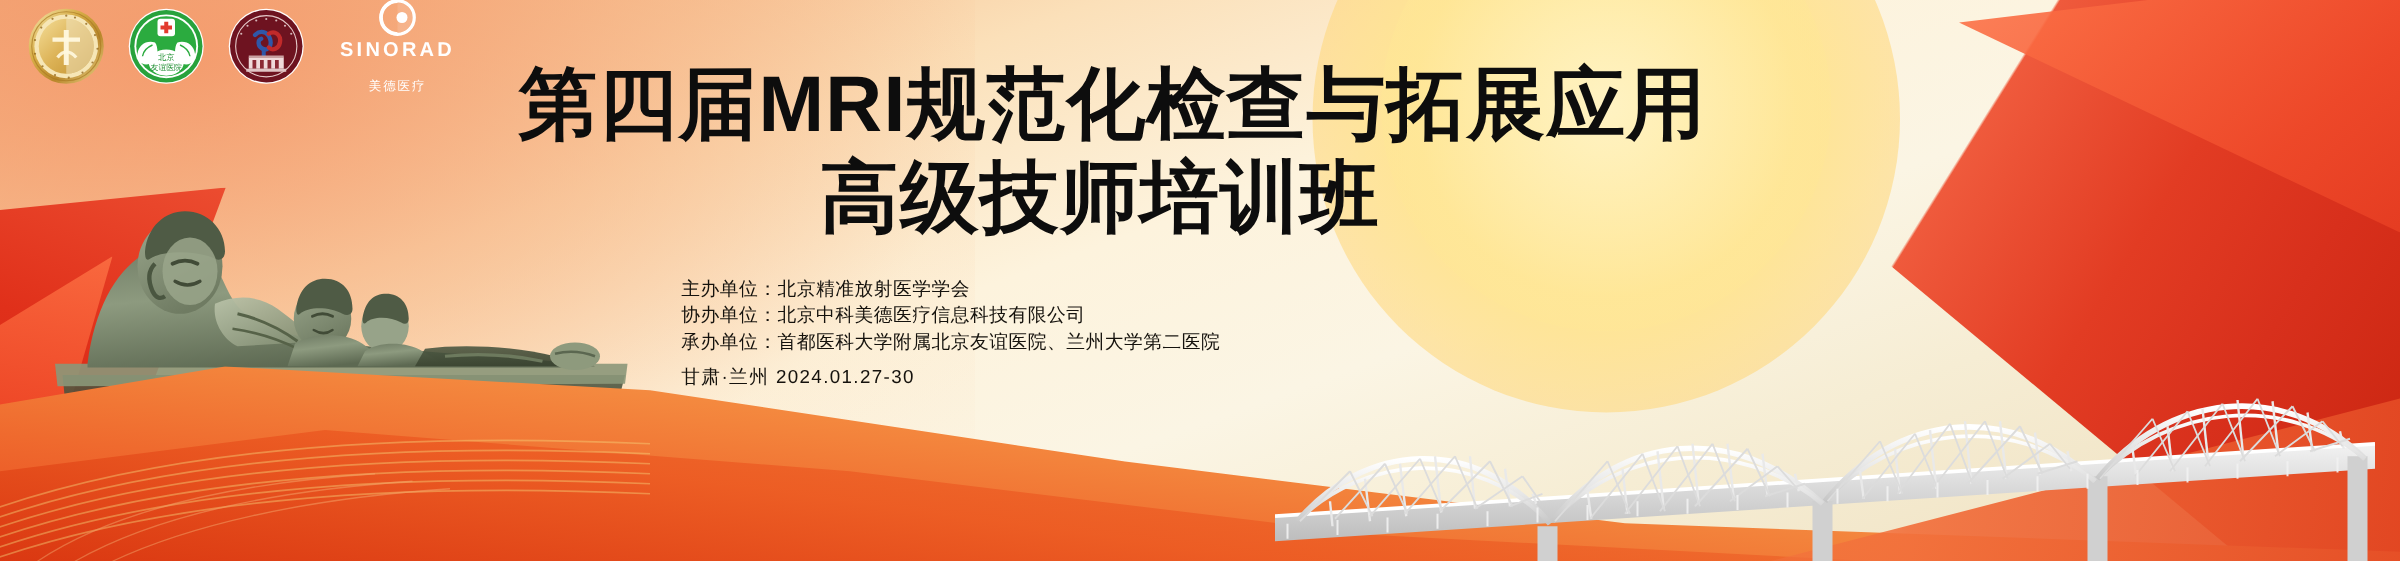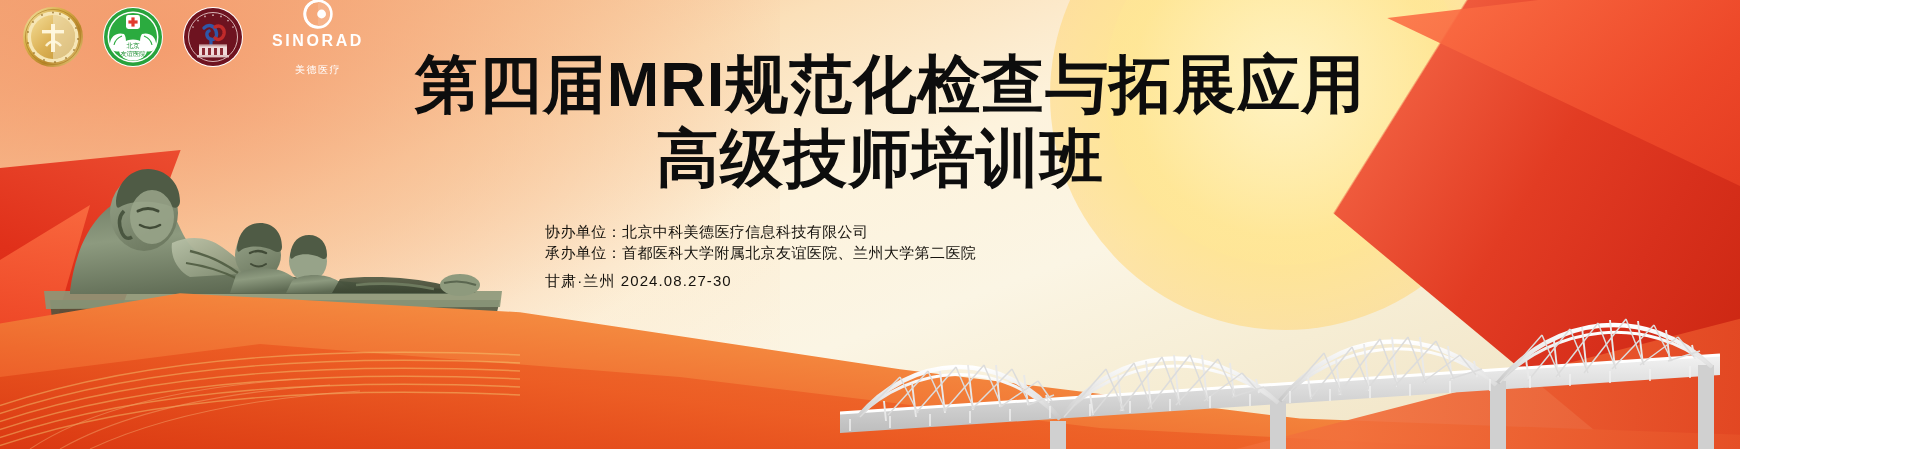"SINORAD" #banner { width: 1740px -> 1920px }
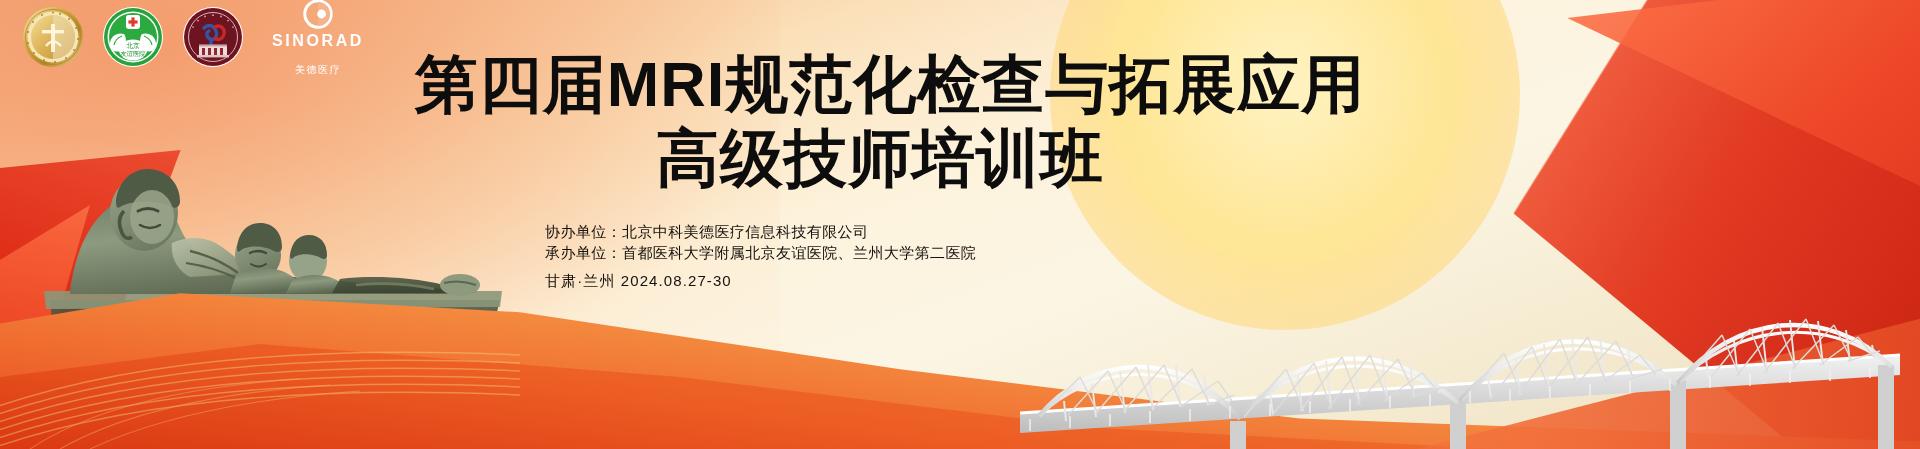"主办单位：北京精准放射医学学会" div.info-line { html: none -> <div>主办单位：北京精准放射医学学会</div> }
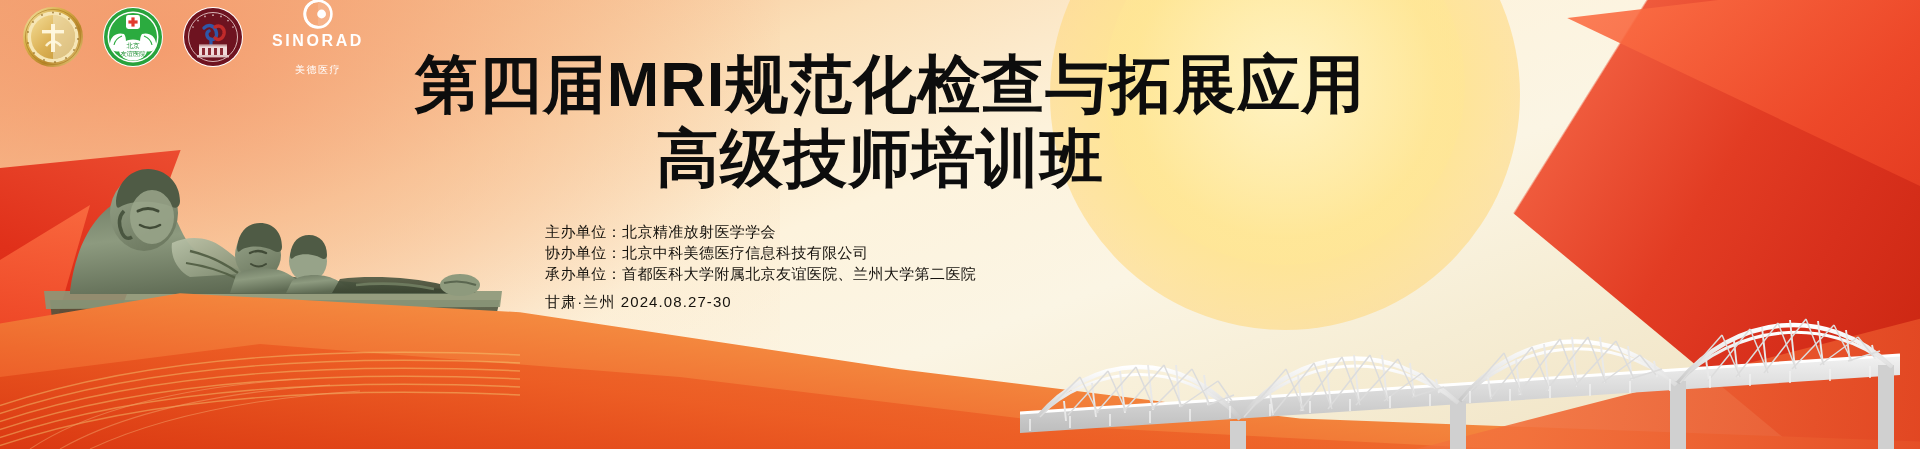"甘肃·兰州 2024.08.27-30" div.info-line { text: 2024.08.27-30 -> 2024.01.27-30 }
